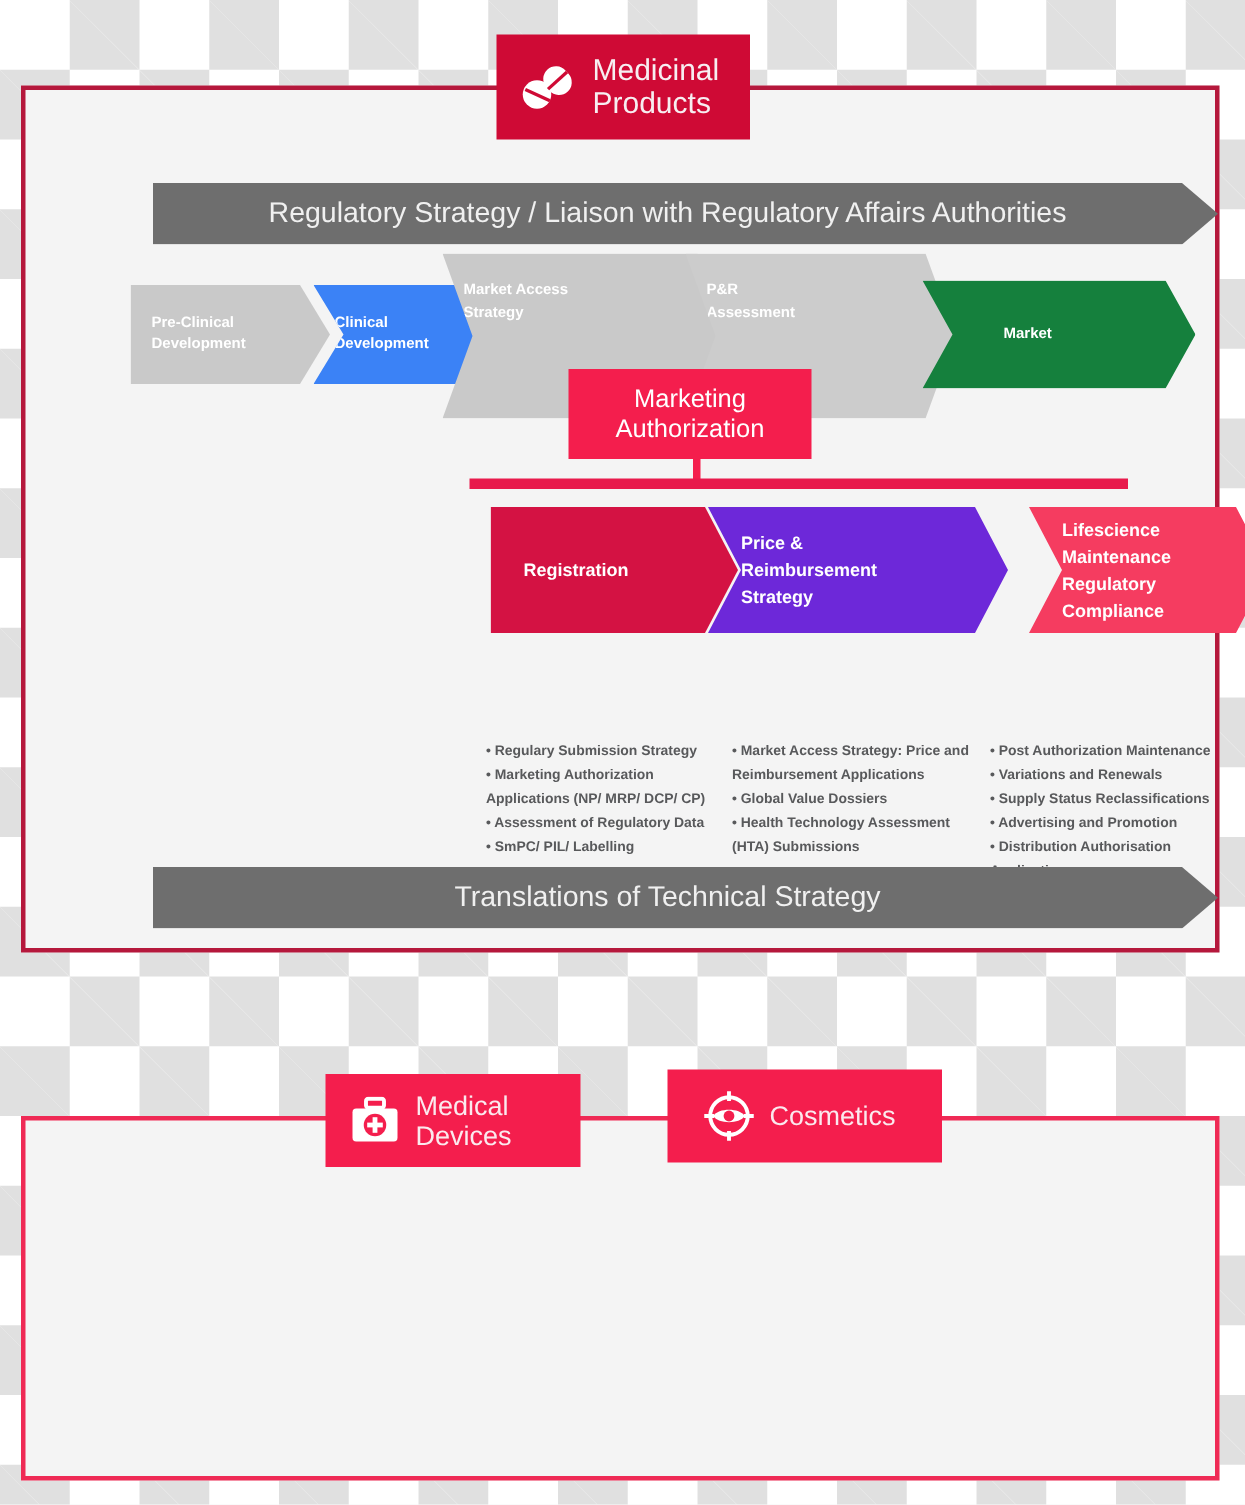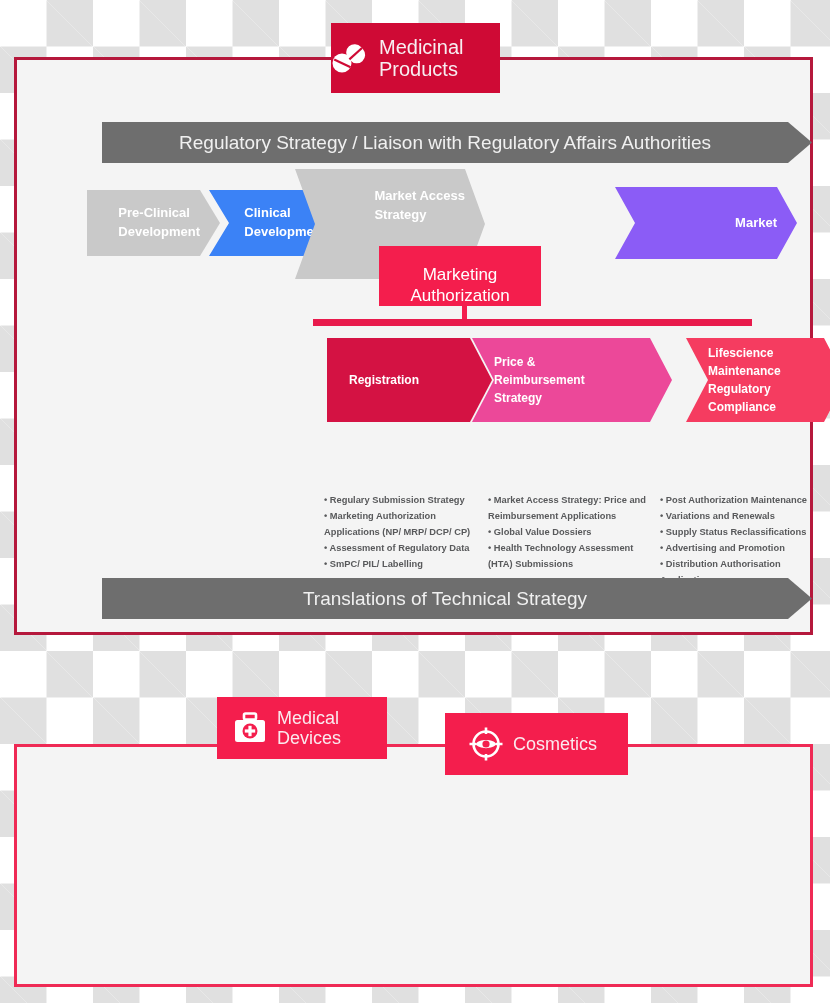"Medicinal" #medicinal-badge { padding-left: none -> 16px }
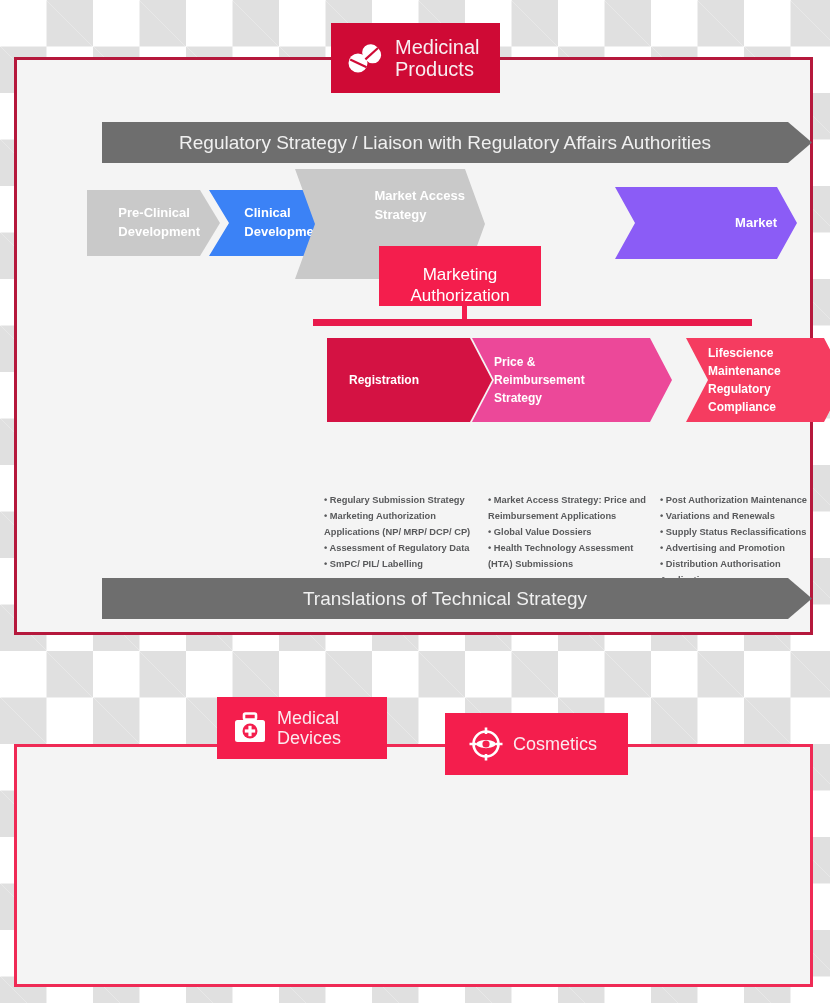"Market Access" .gchev { font-size: 13px -> 10px; justify-content: flex-end -> none }
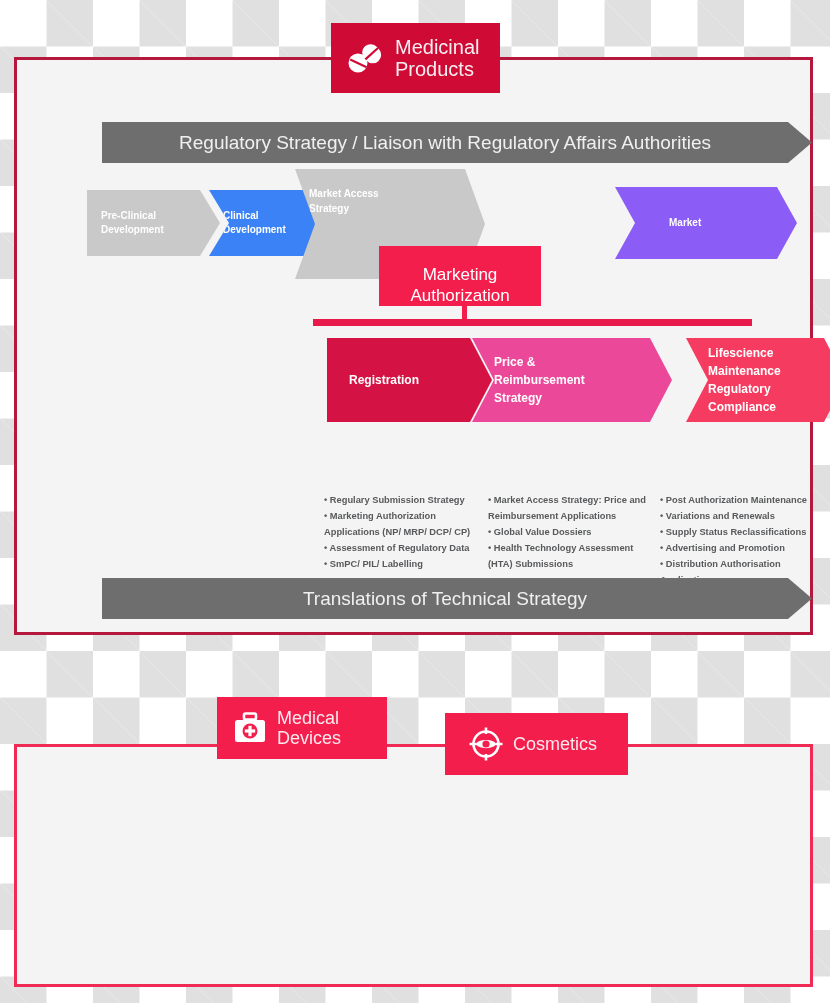"P&R" div.gchev { html: none -> <div> <span>P&amp;R<br>Assessment</span> </div> }
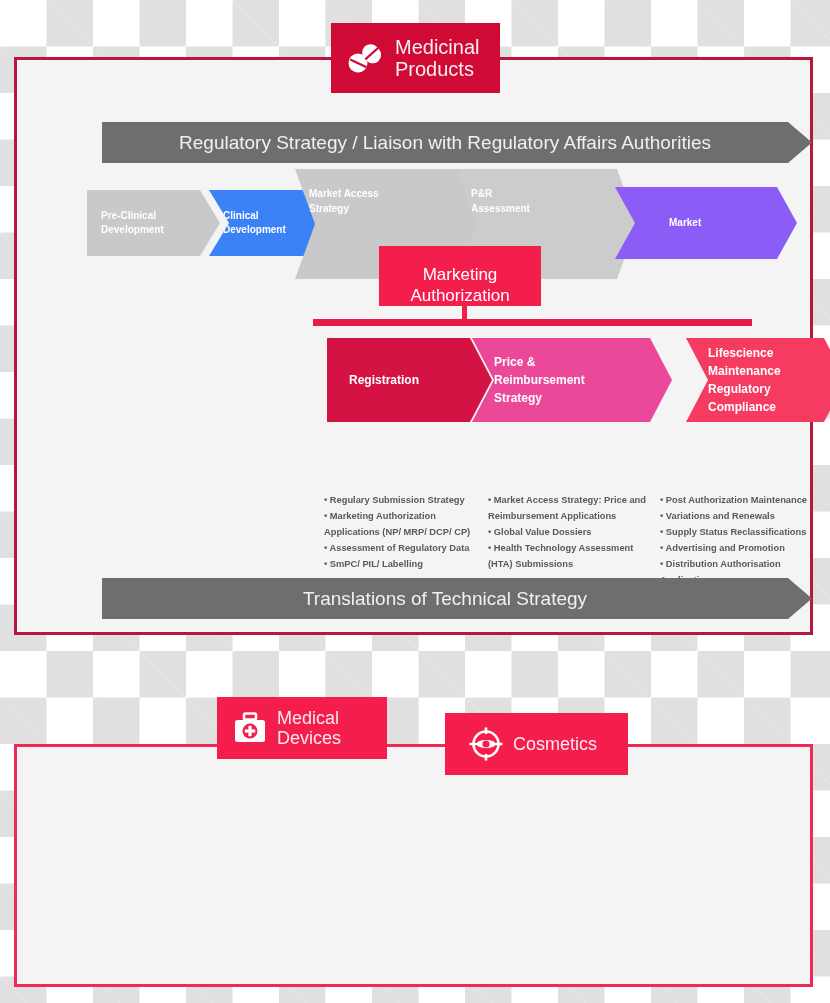"Market" #gchev-4 { background: #8b5cf6 -> #15803d }
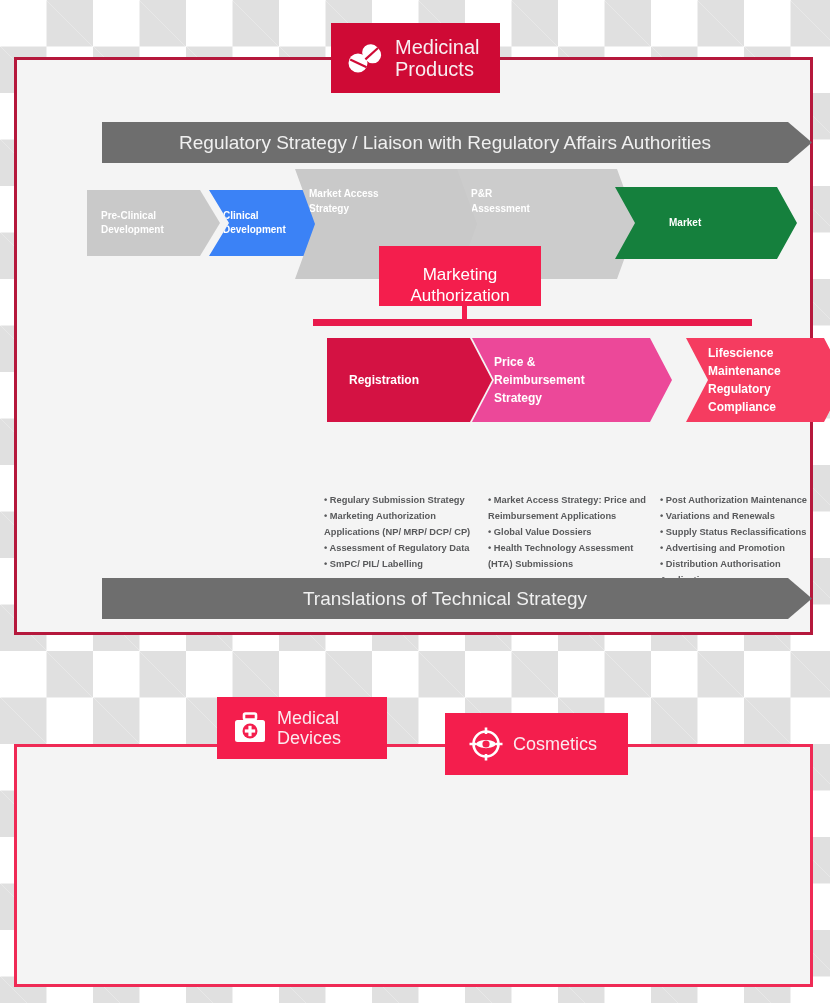"Marketing" #marketing-auth { align-items: flex-end -> center }
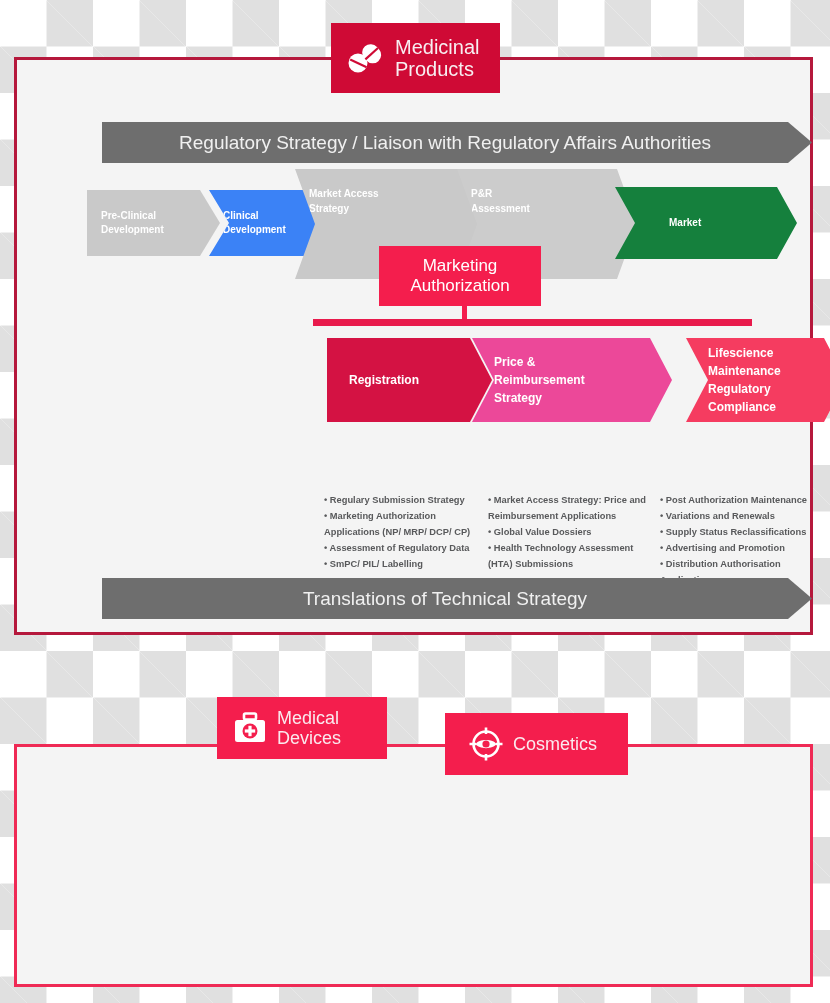"Price &" div.rchev { background: #ec4899 -> #6d28d9 }
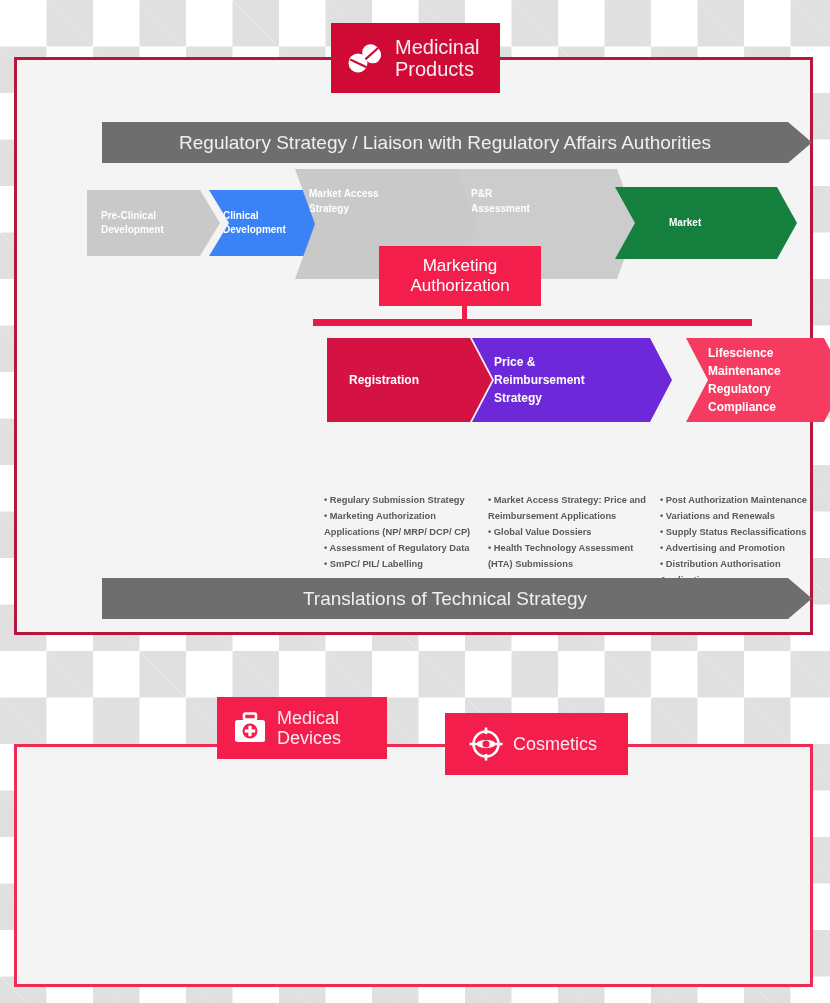"Medical" #badge-devices { top: 697px -> 716px }
